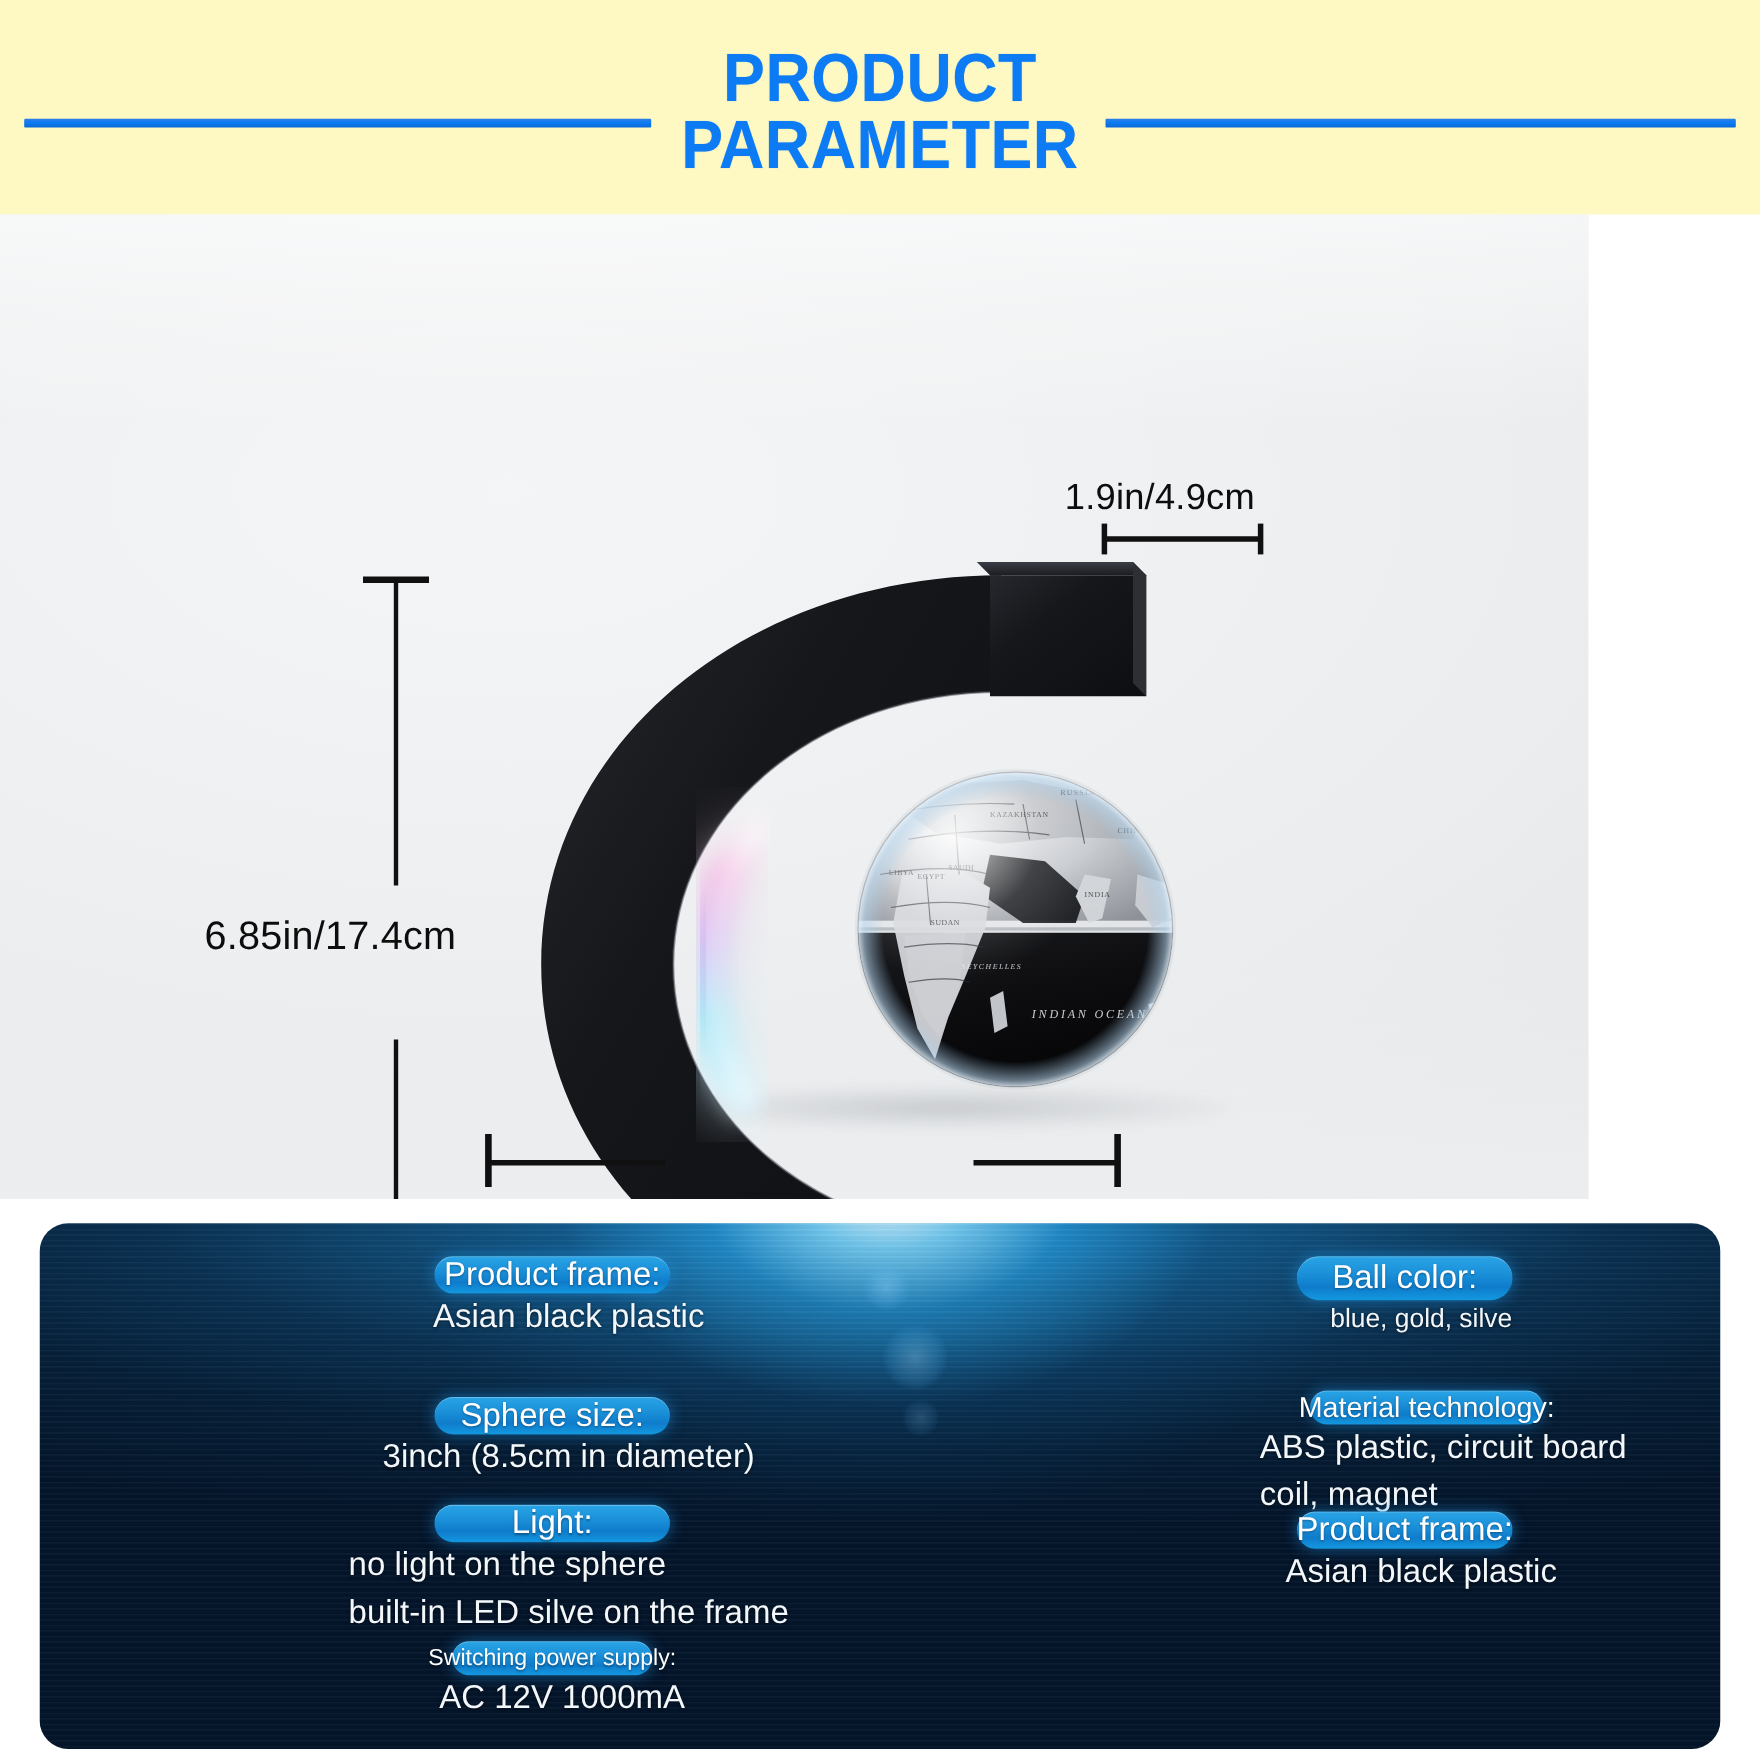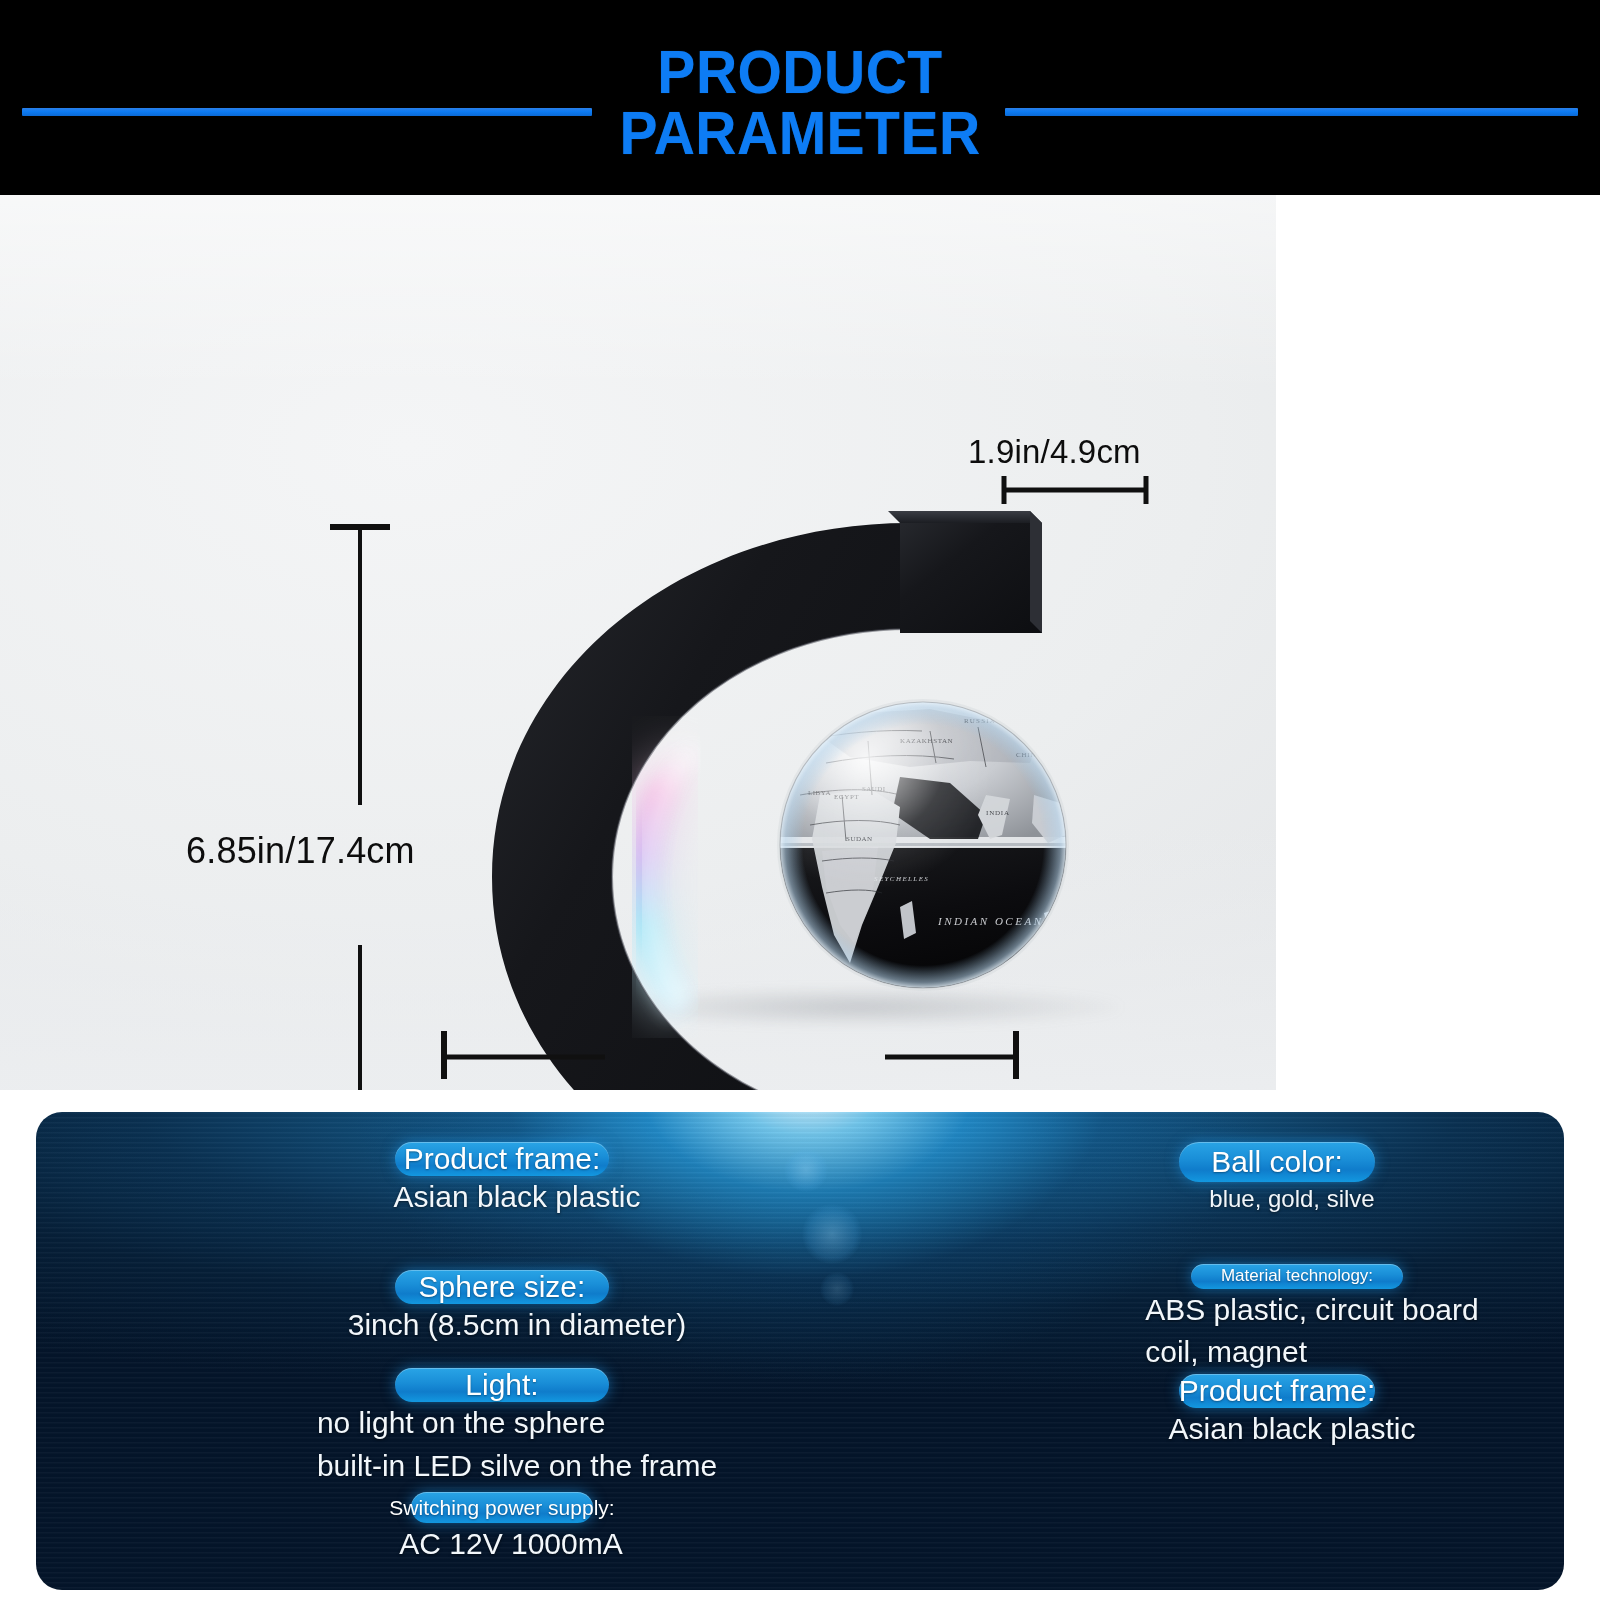"PRODUCT" .header { background: #000000 -> #fef9c3 }
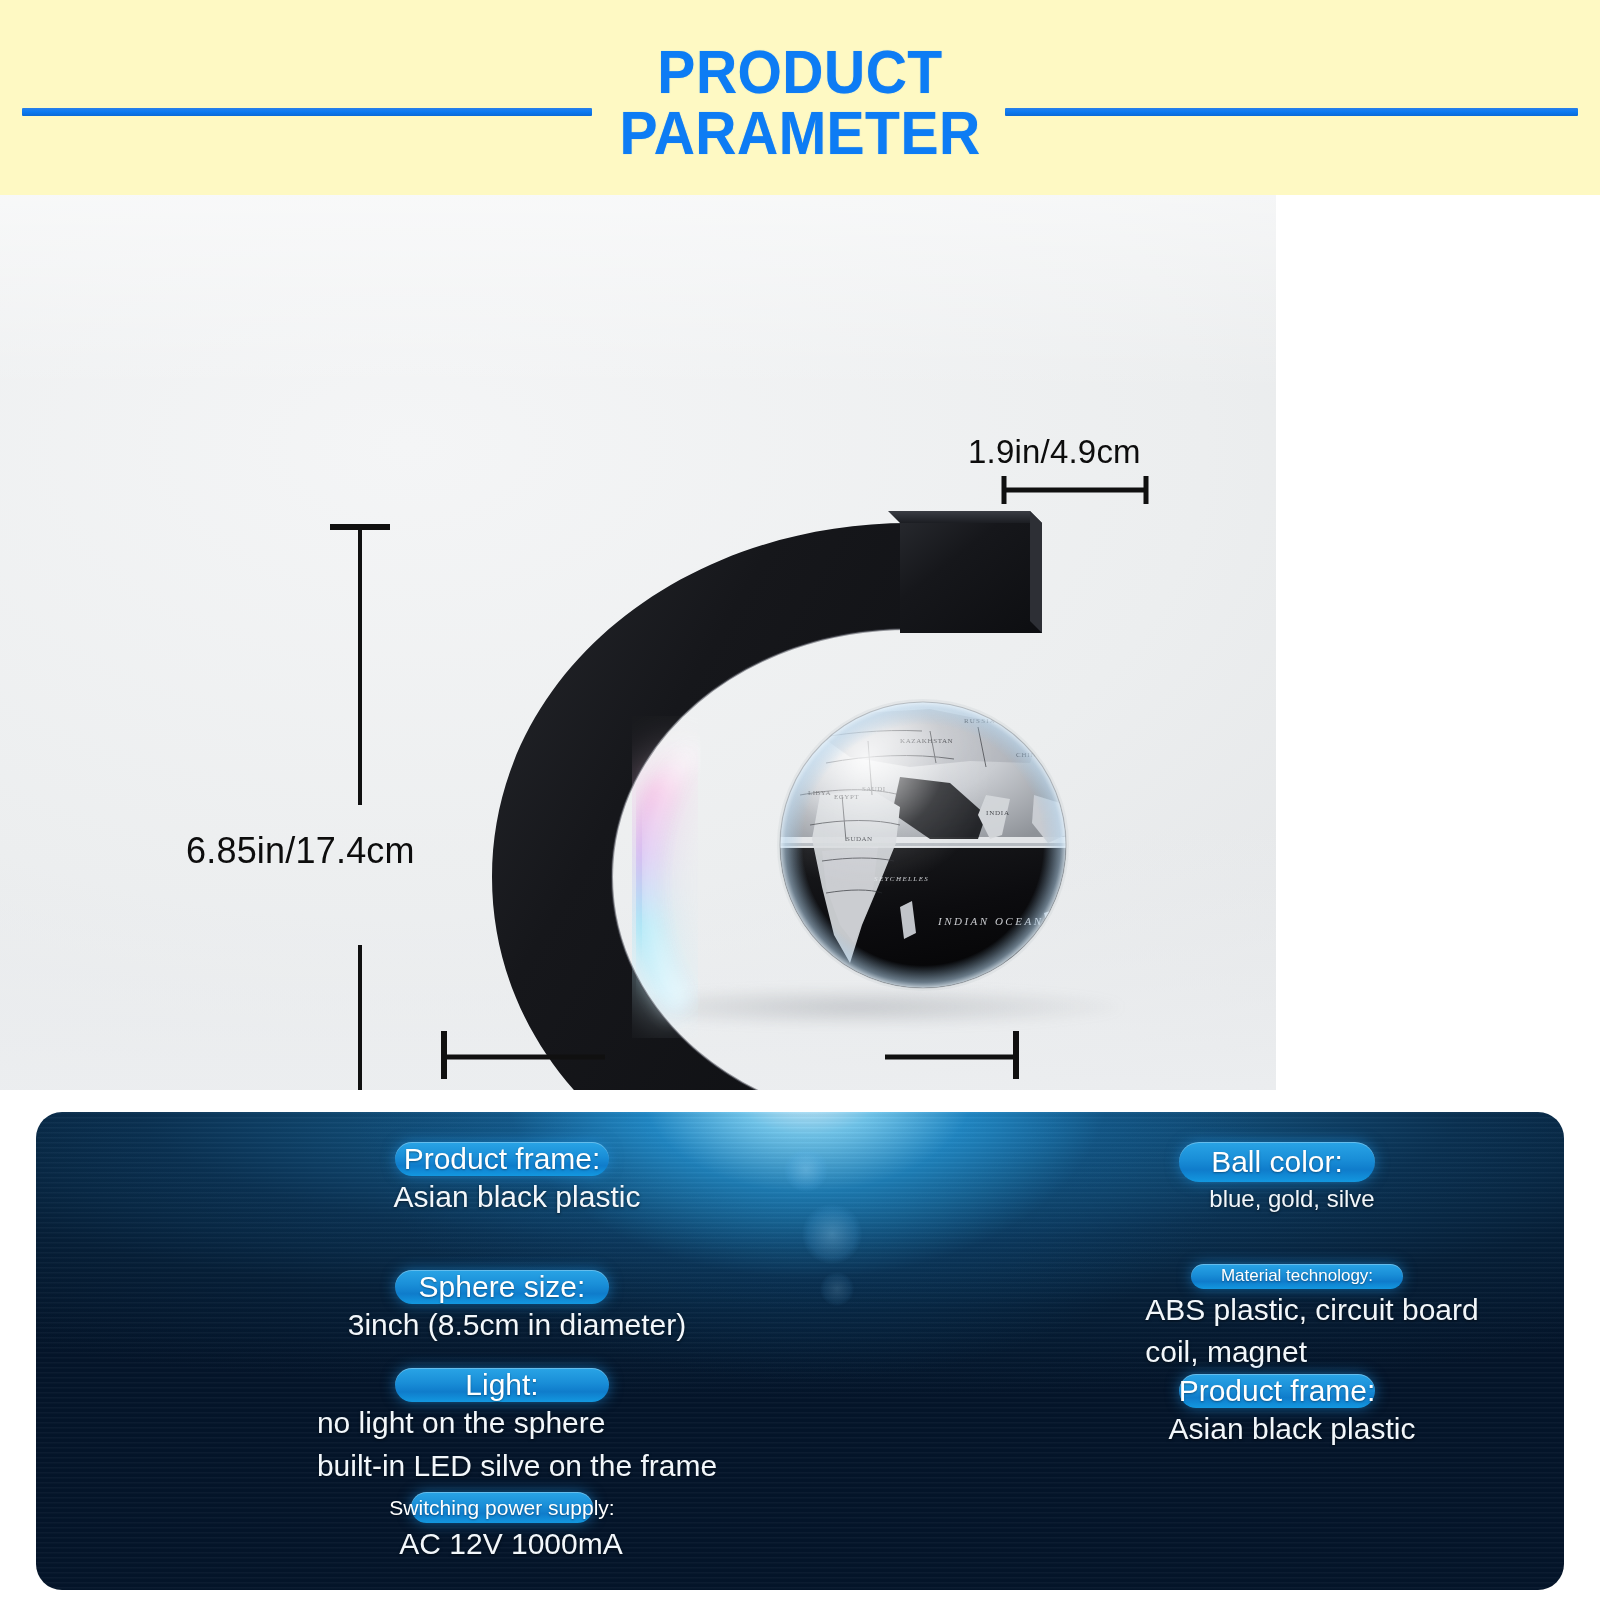"1.9in/4.9cm" .photo { width: 1276px -> 1444px }
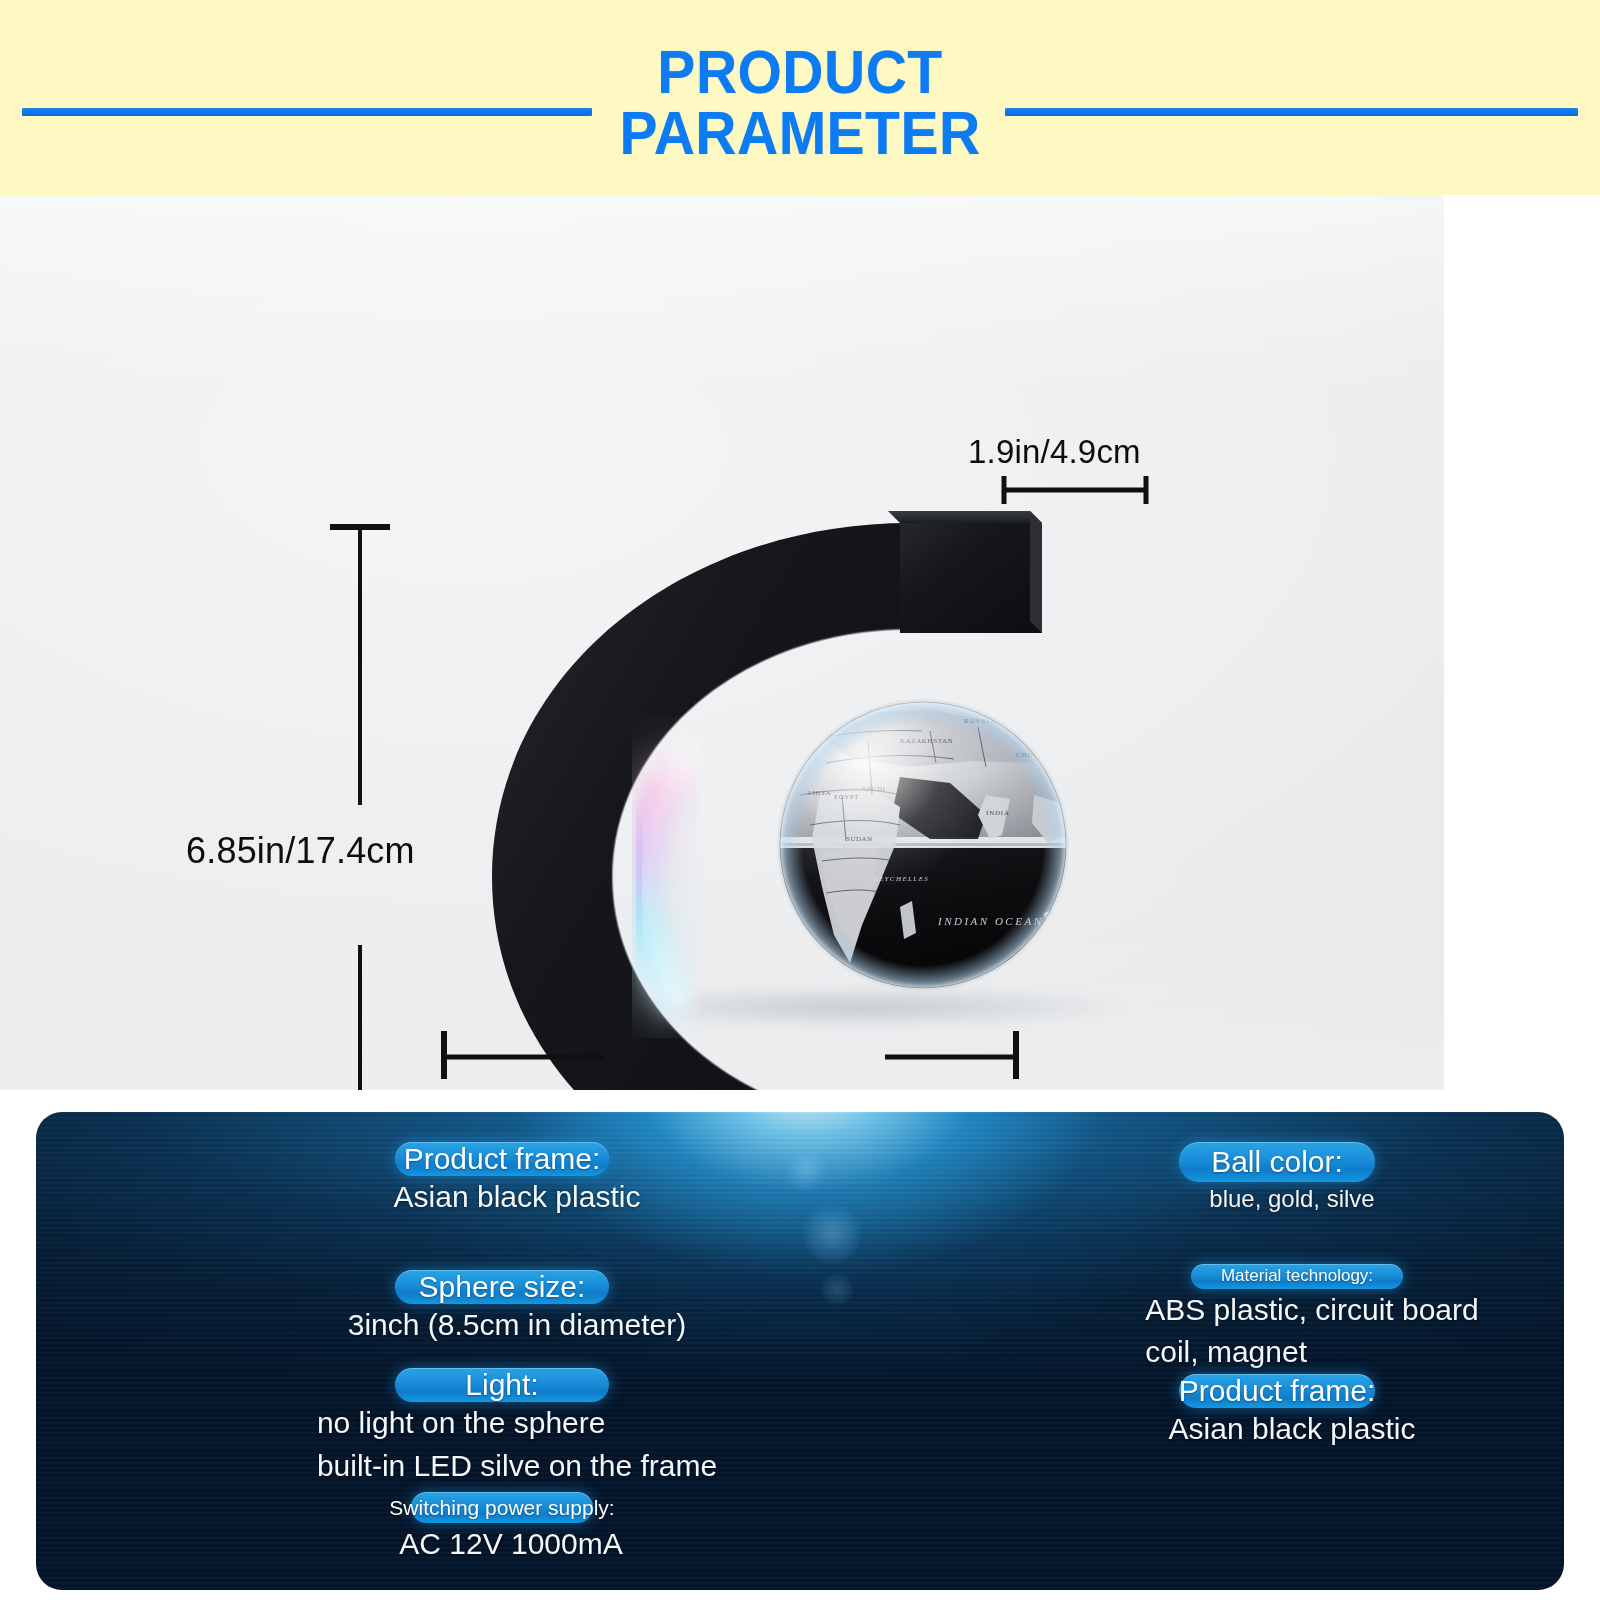"Material technology:" div.spec-pill { font-size: 17px -> 26px }
